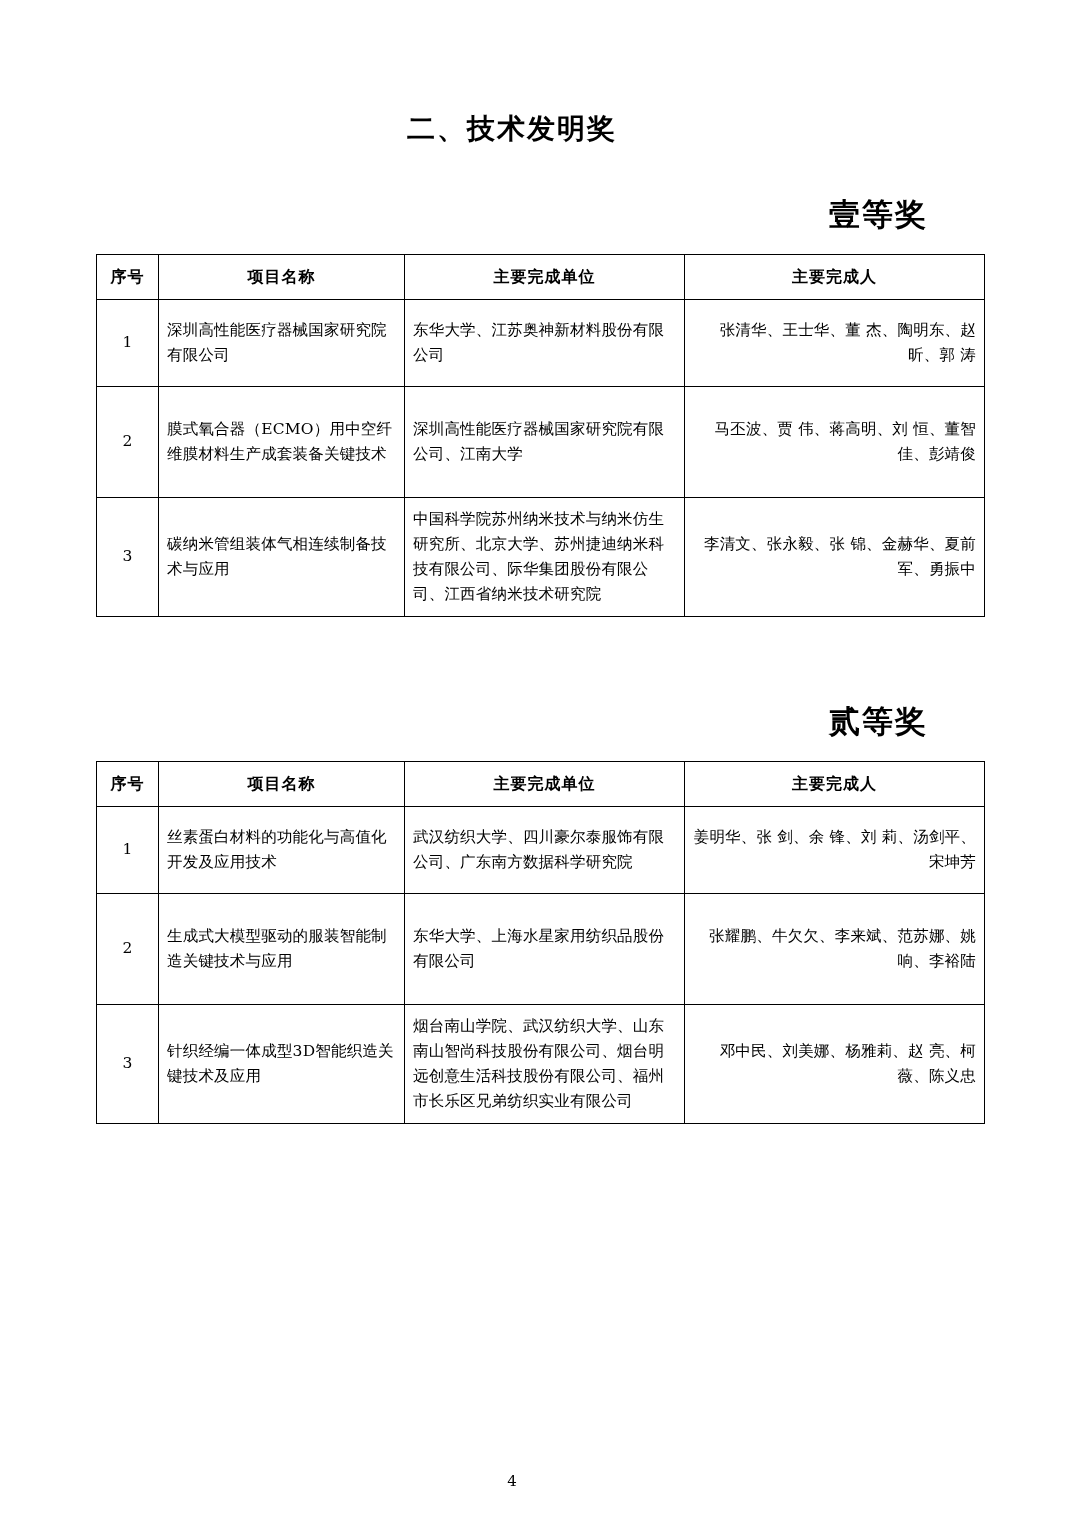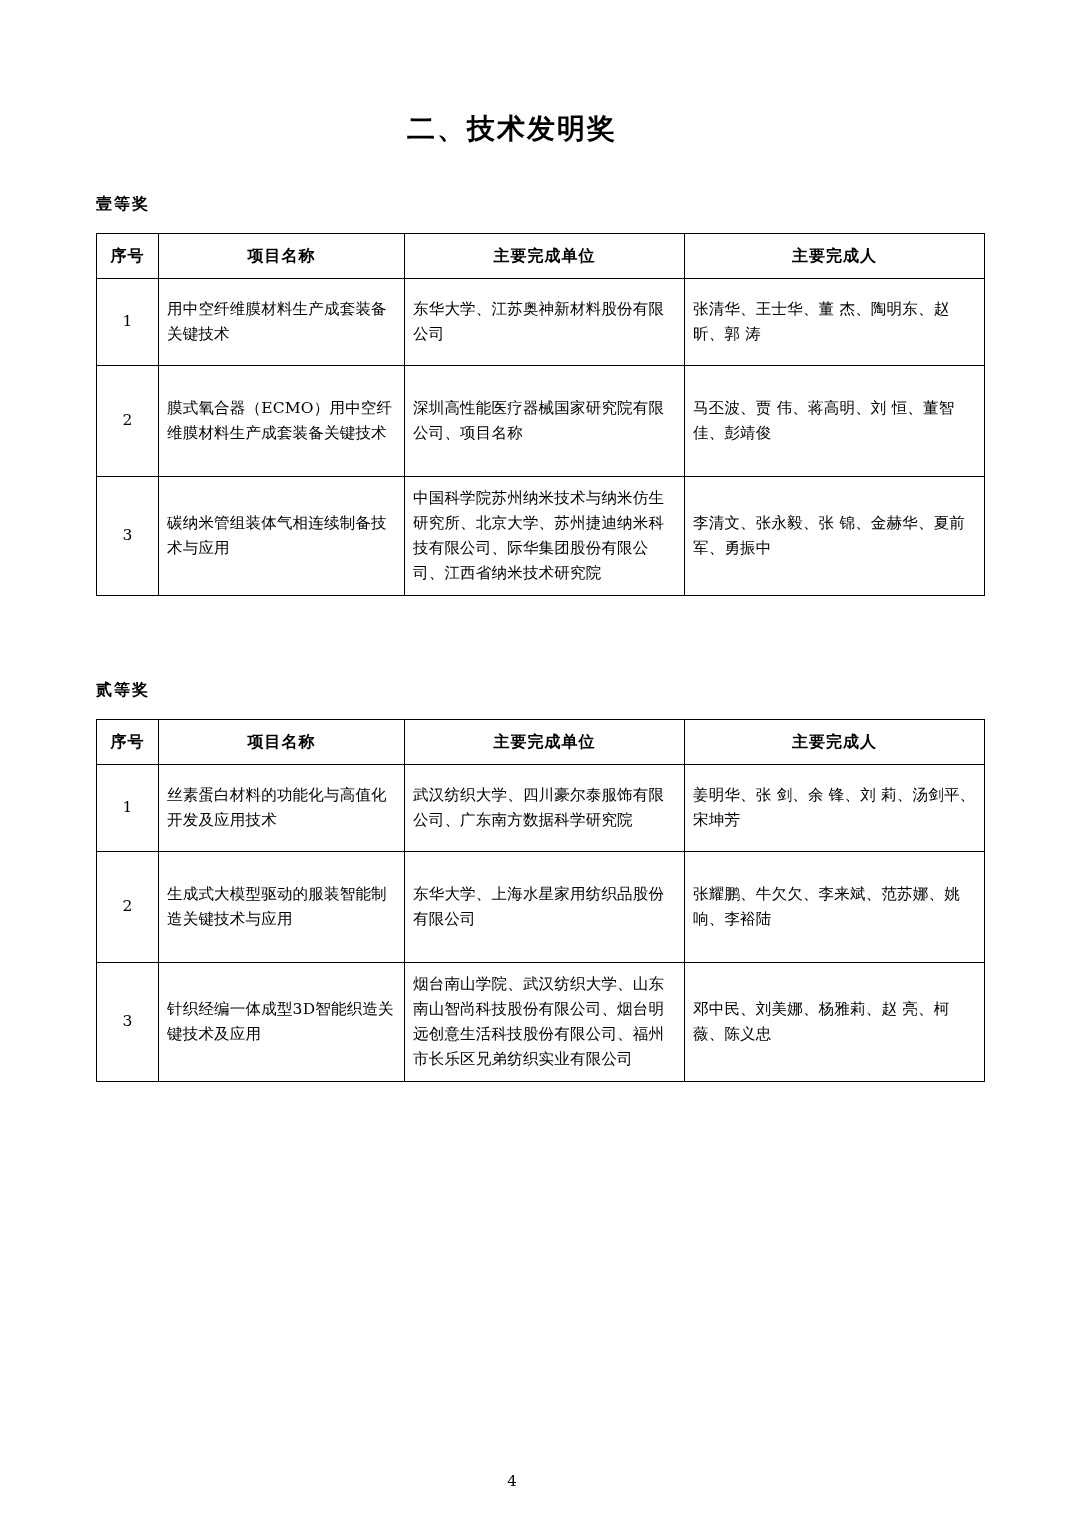"壹等奖" .award-heading { font-size: 16px -> 31px; text-align: left -> right }
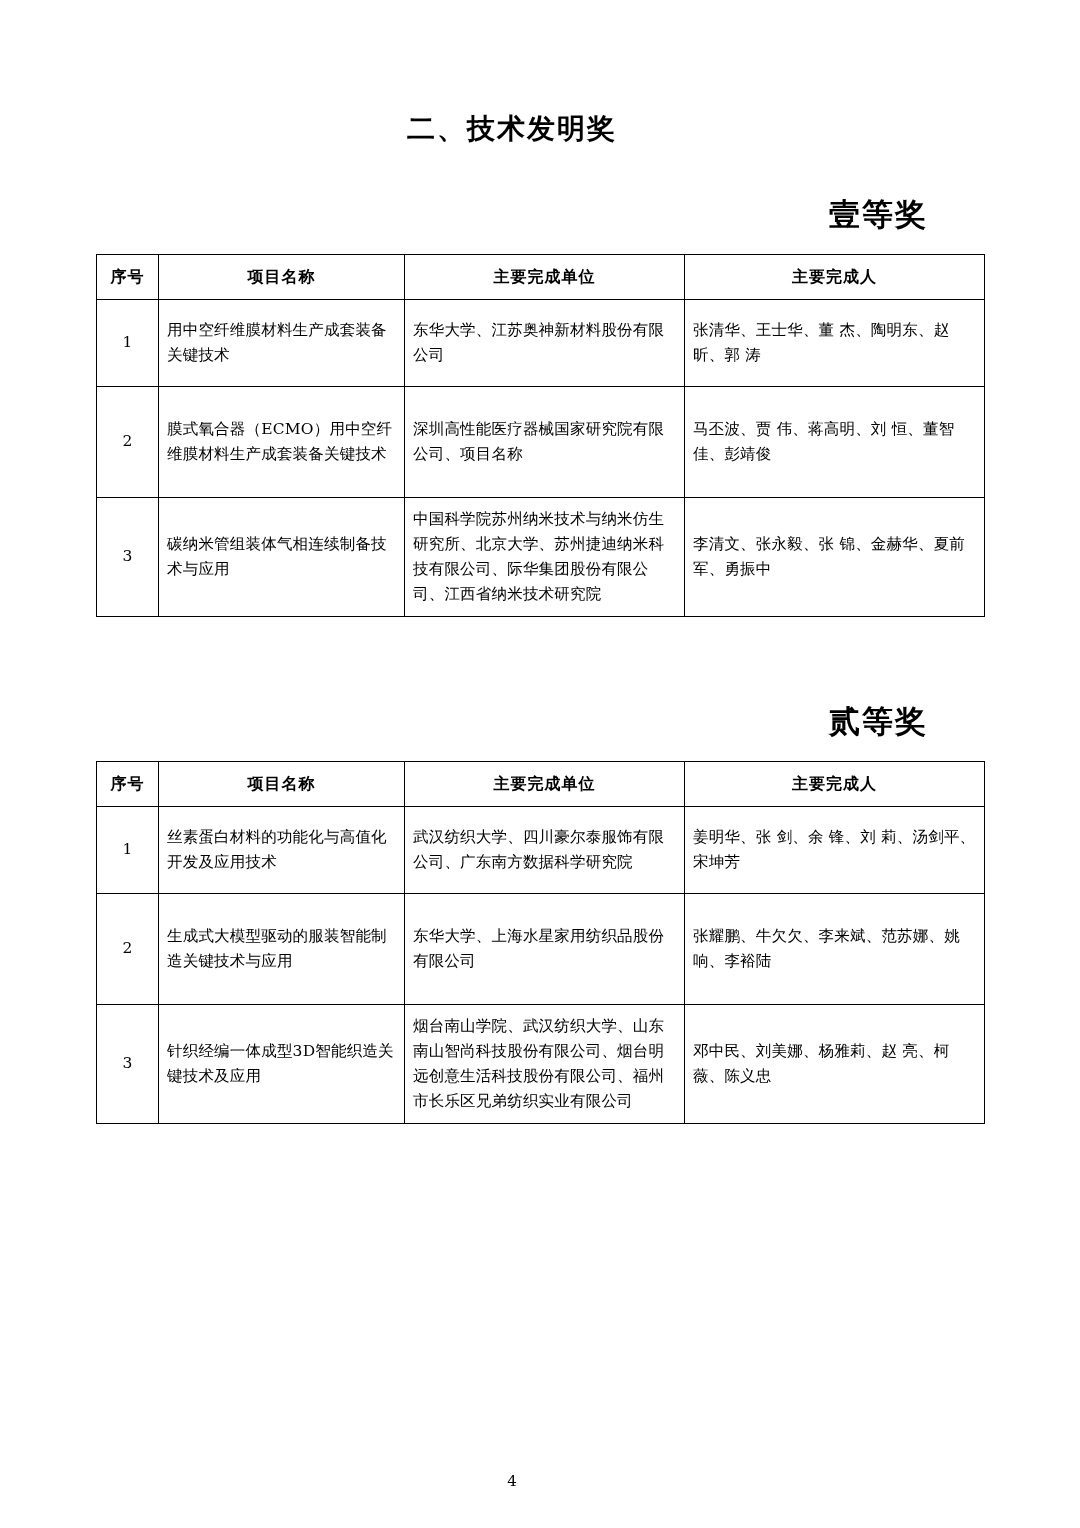"用中空纤维膜材料生产成套装备关键技术" td.name { text: 用中空纤维膜材料生产成套装备关键技术 -> 深圳高性能医疗器械国家研究院有限公司 }
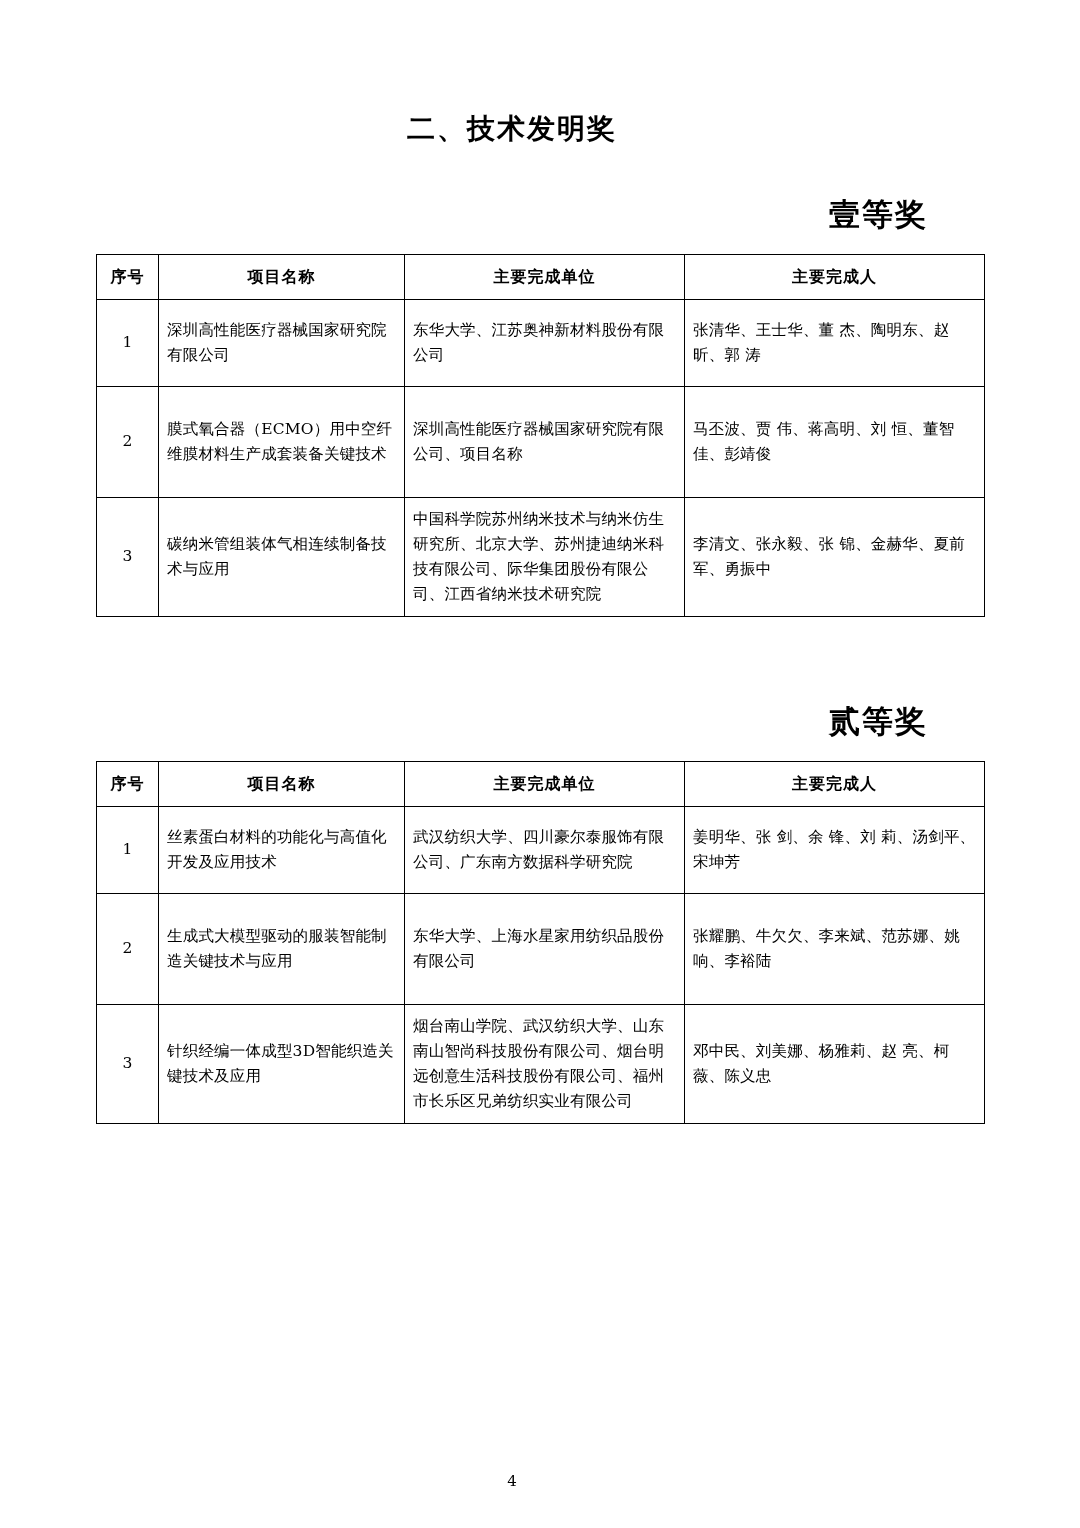"张清华、王士华、董 杰、陶明东、赵 昕、郭 涛" td.ppl { text-align: none -> right }
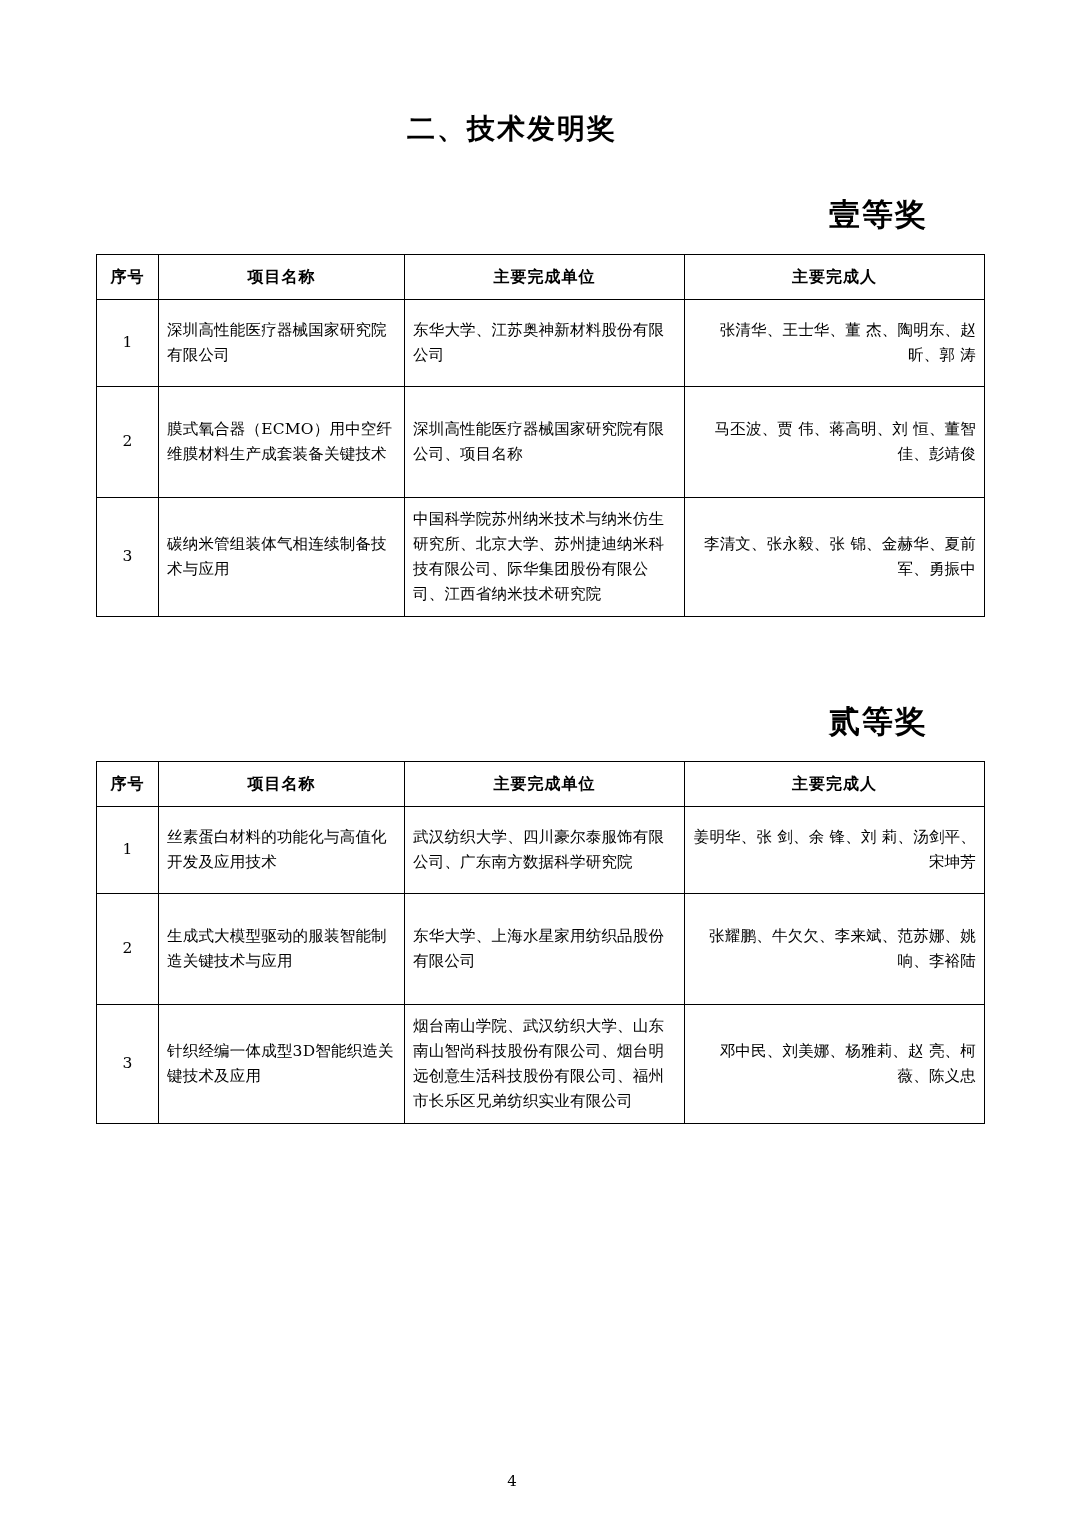"深圳高性能医疗器械国家研究院有限公司、项目名称" td.org { text: 项目名称 -> 江南大学 }
